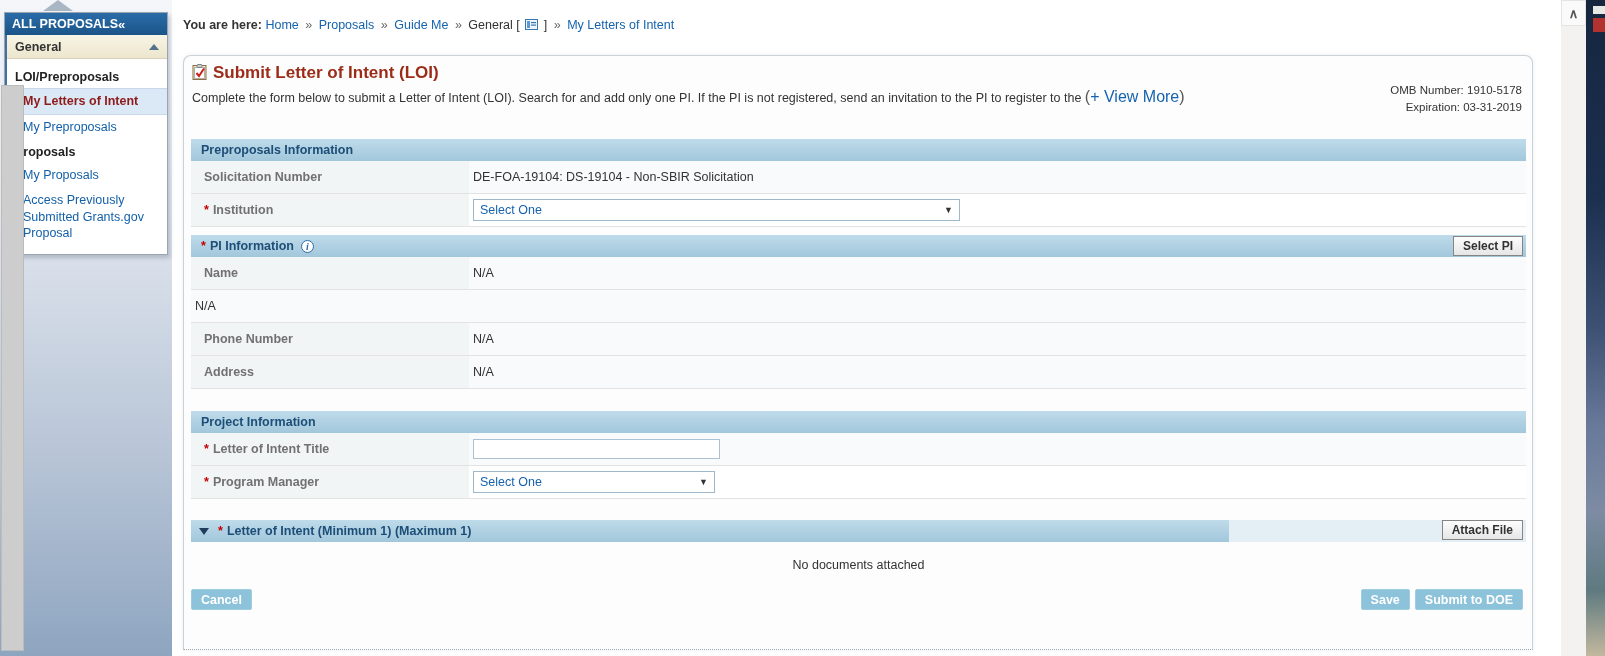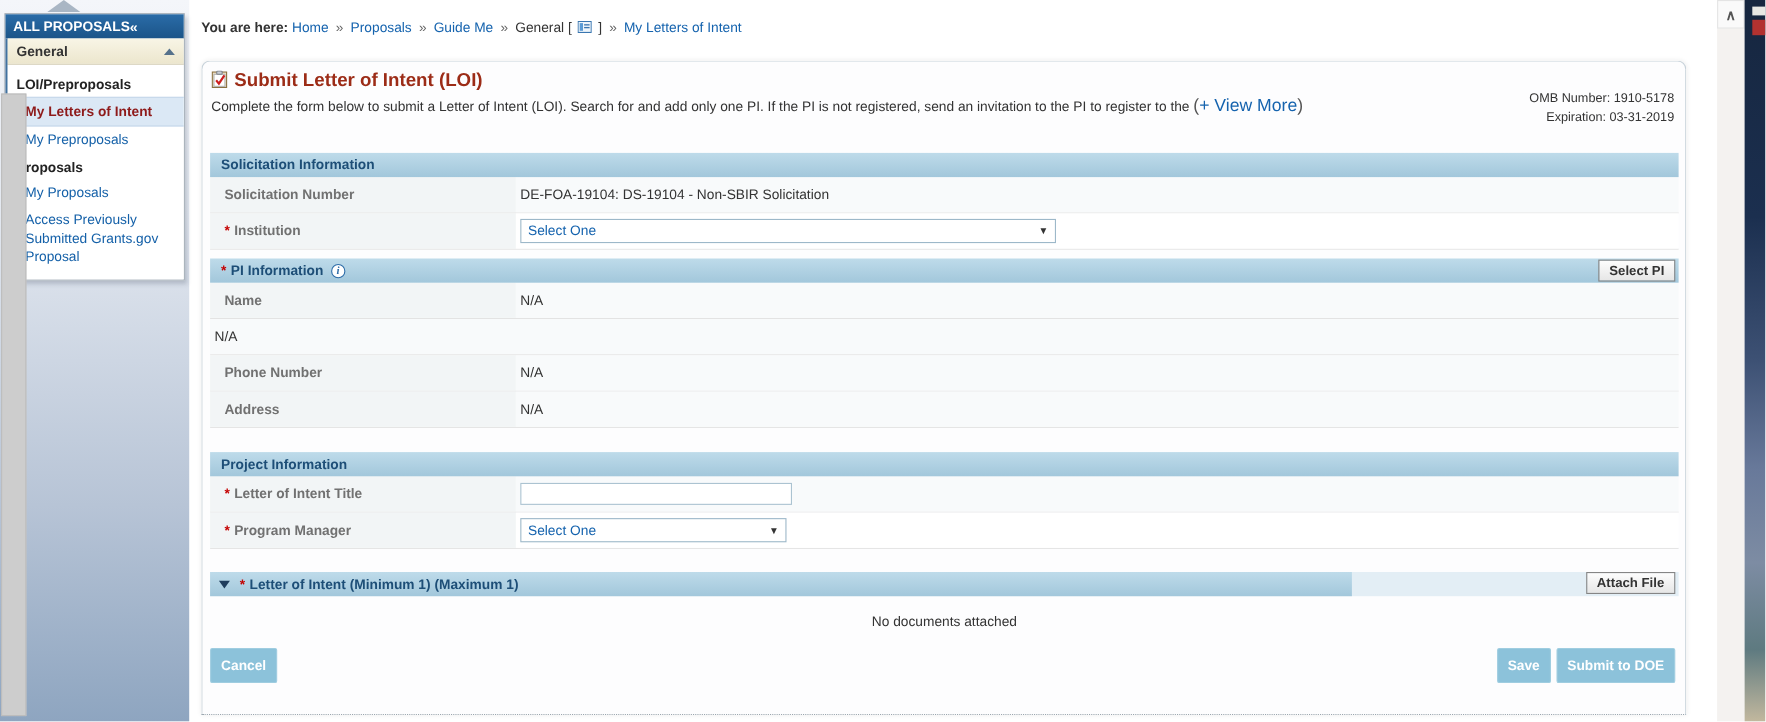"Solicitation Information" span { text: Solicitation -> Preproposals }
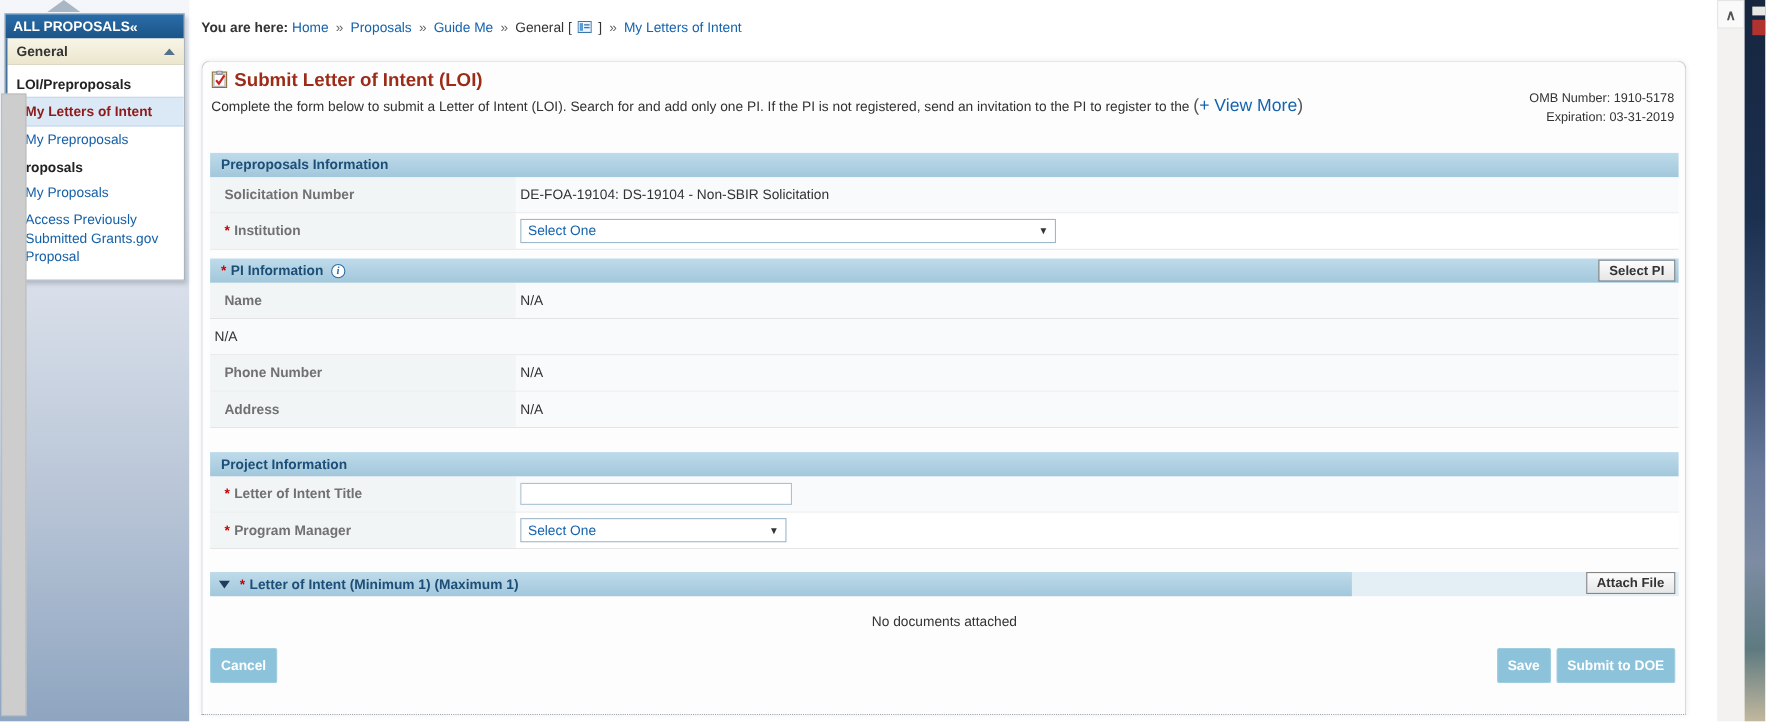"Cancel" .blue-btn { height: 32px -> 21px }
